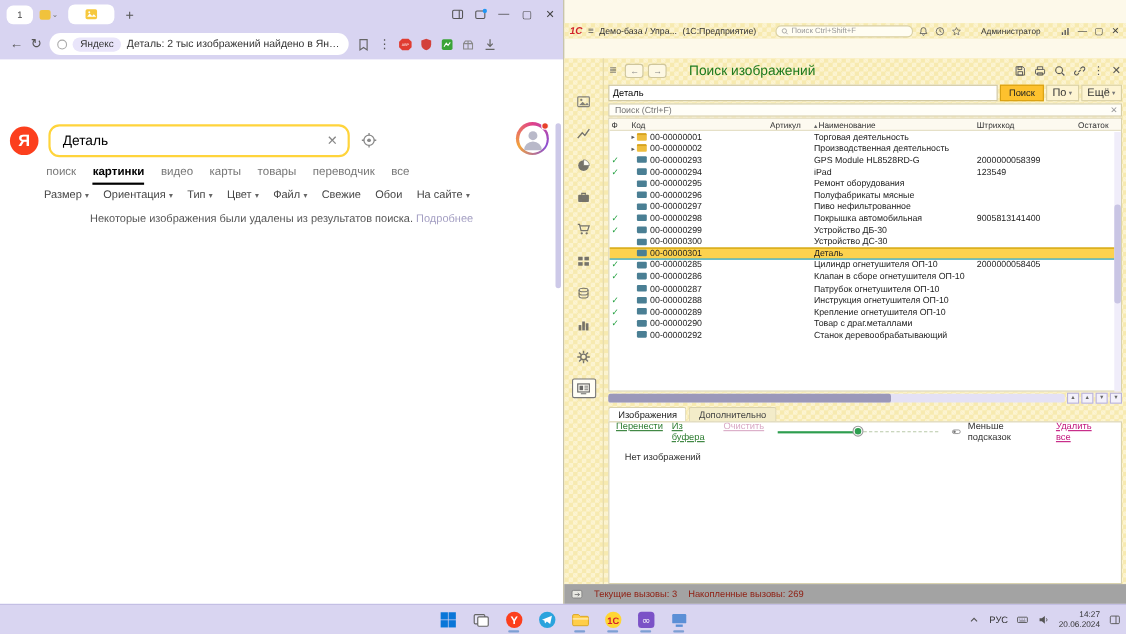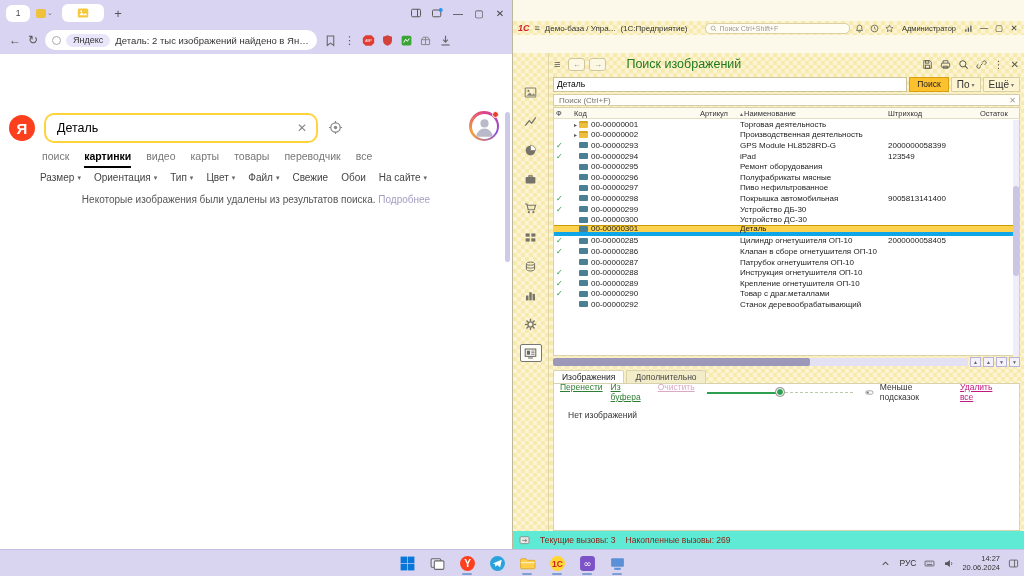"Администратор" .o-tright { gap: 8px -> 18px }
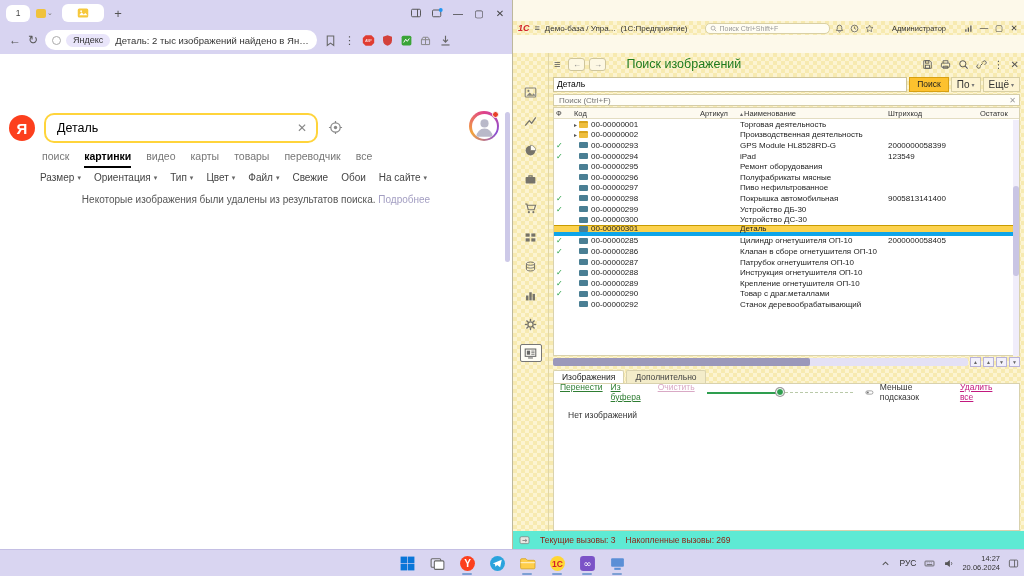"00-00000301" .trow.selected { border-bottom: 4px solid #0ea5e9 -> 1px solid #0ea5e9 }
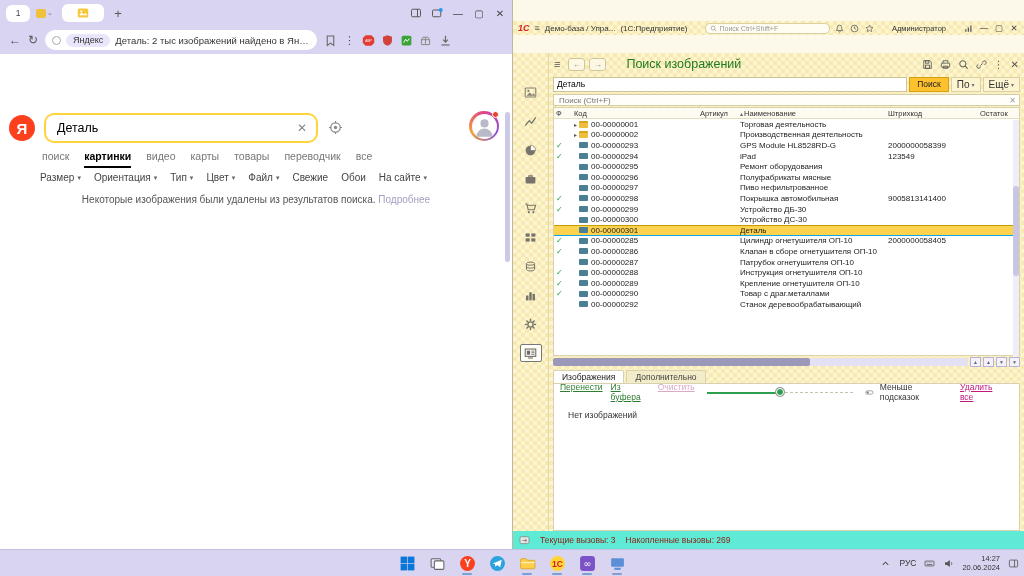"Текущие вызовы: 3" .o-statusbar { background: #5eead4 -> #a3a3a3 }
